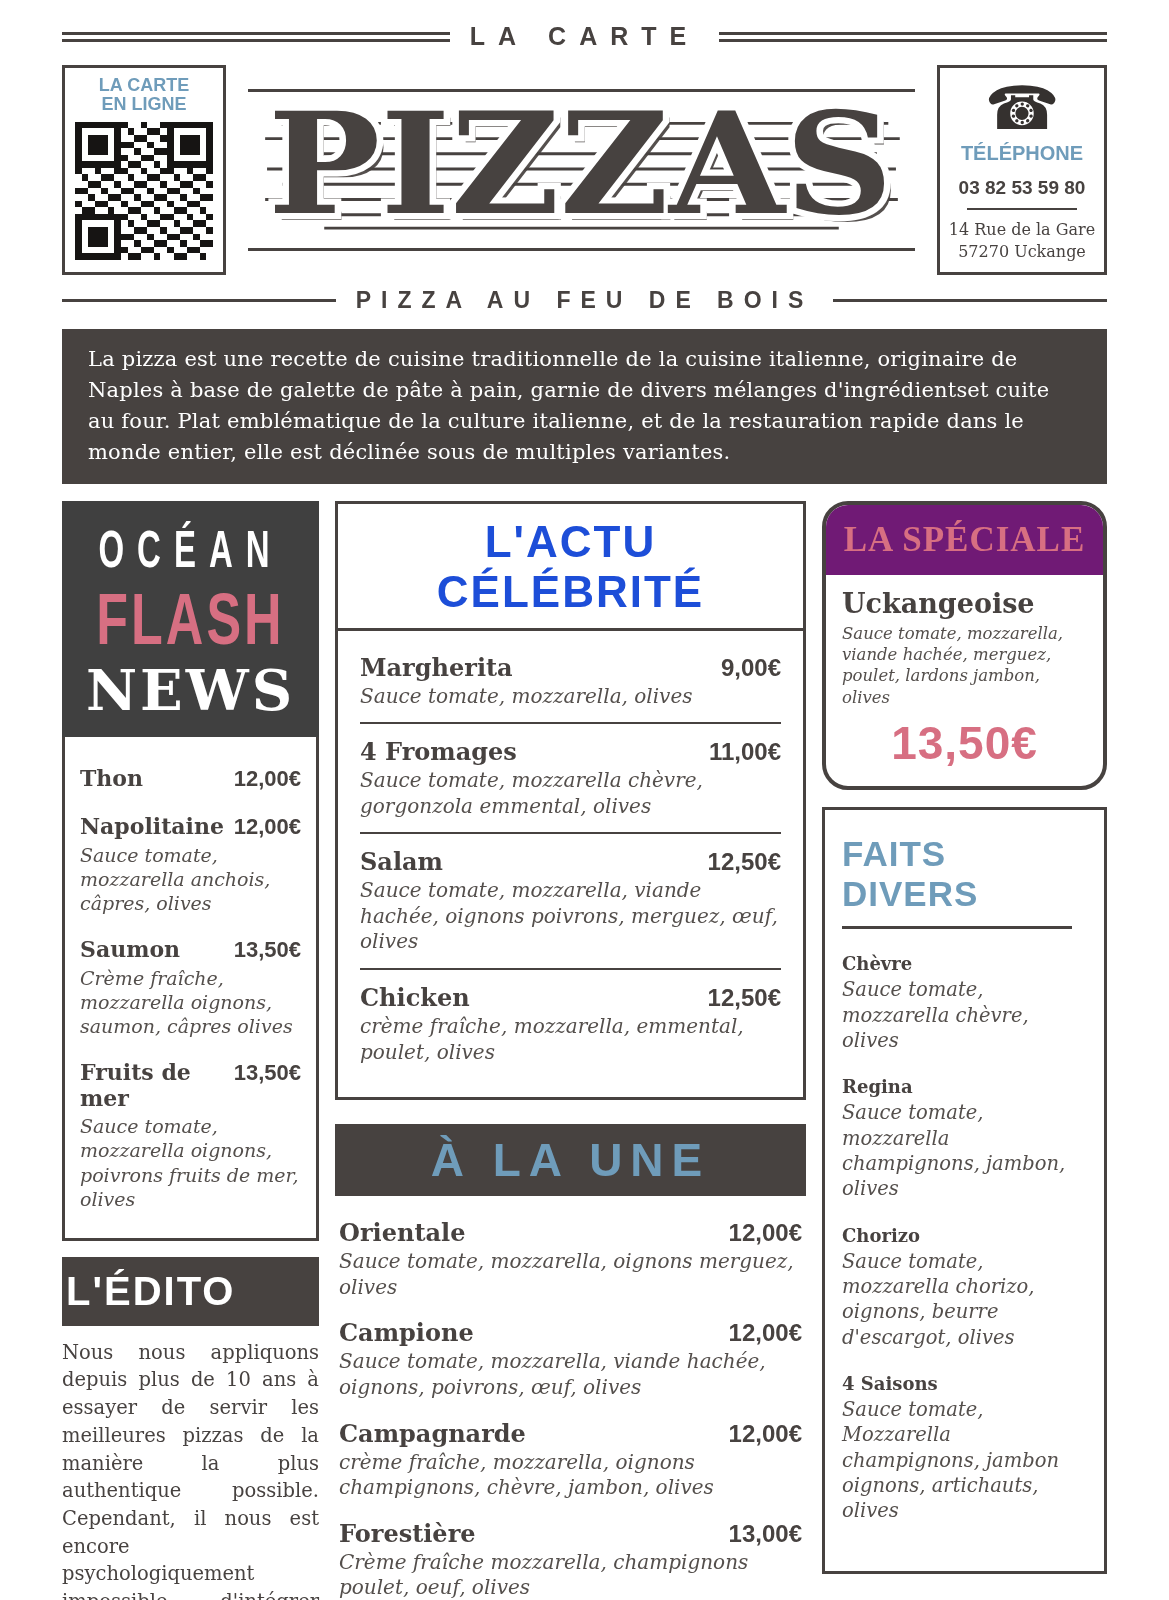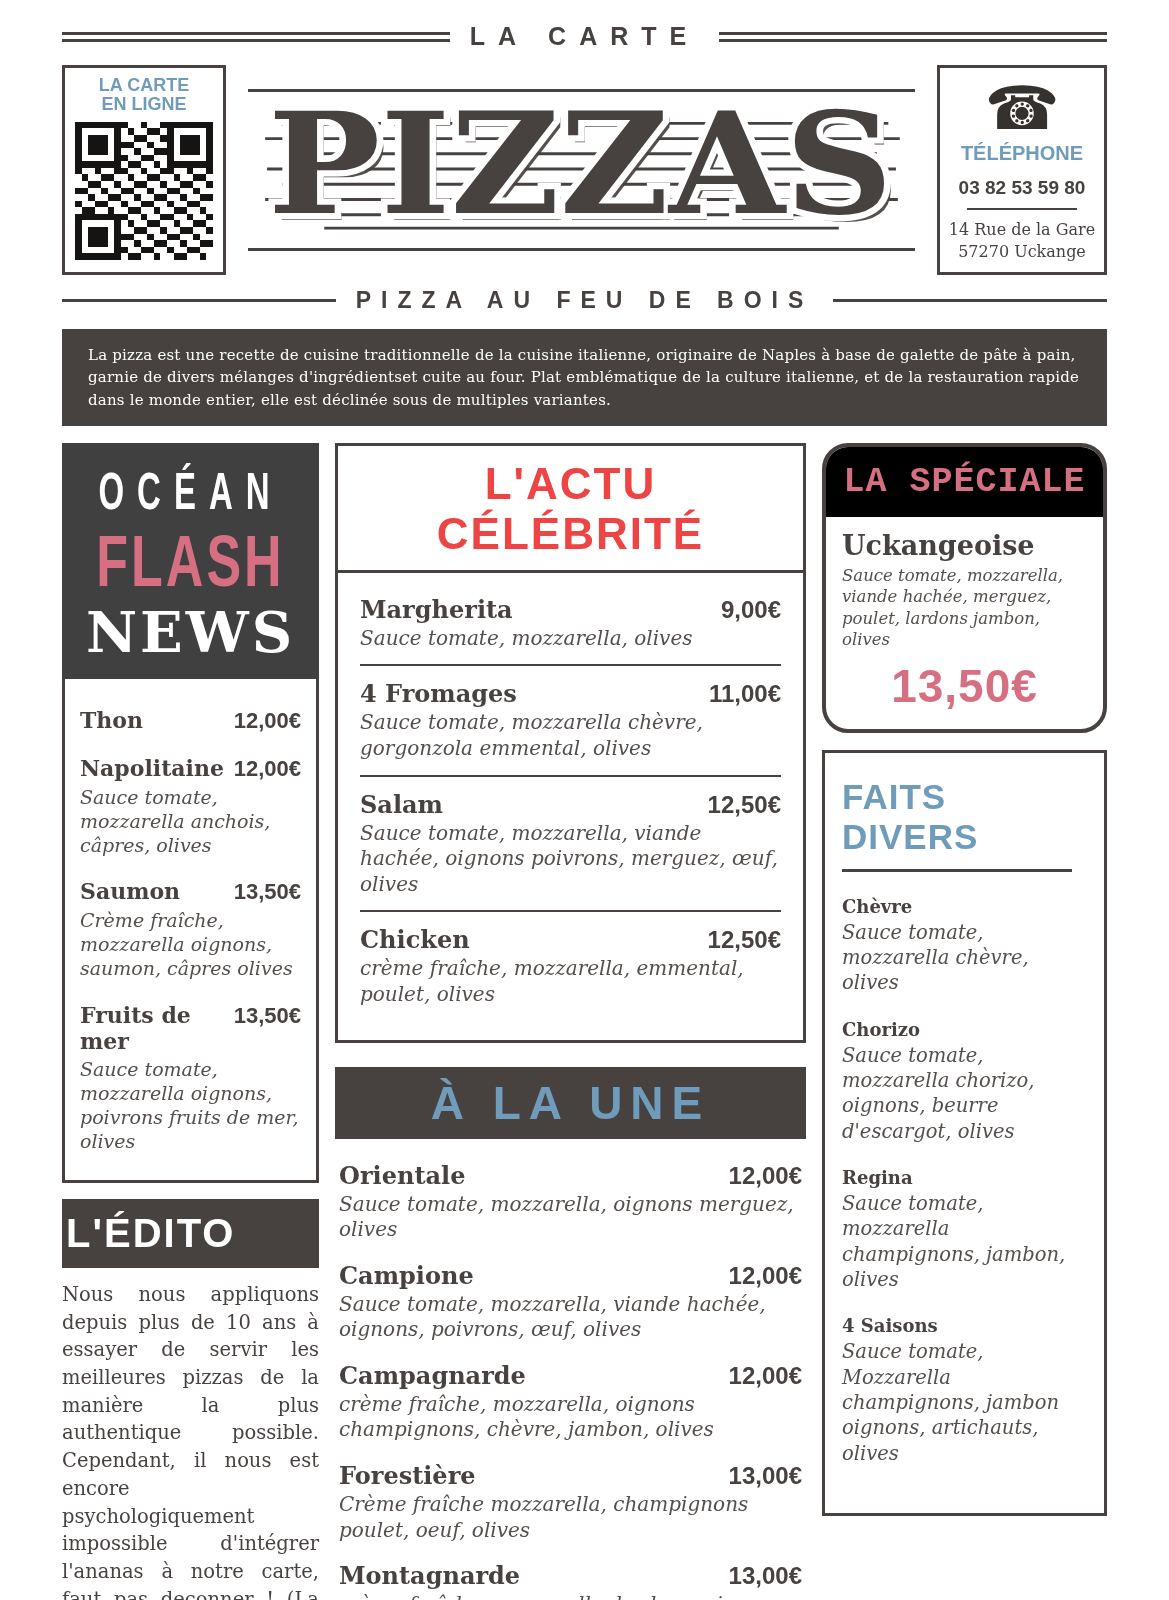"La pizza est une recette" .intro { font-size: 15px -> 21px }
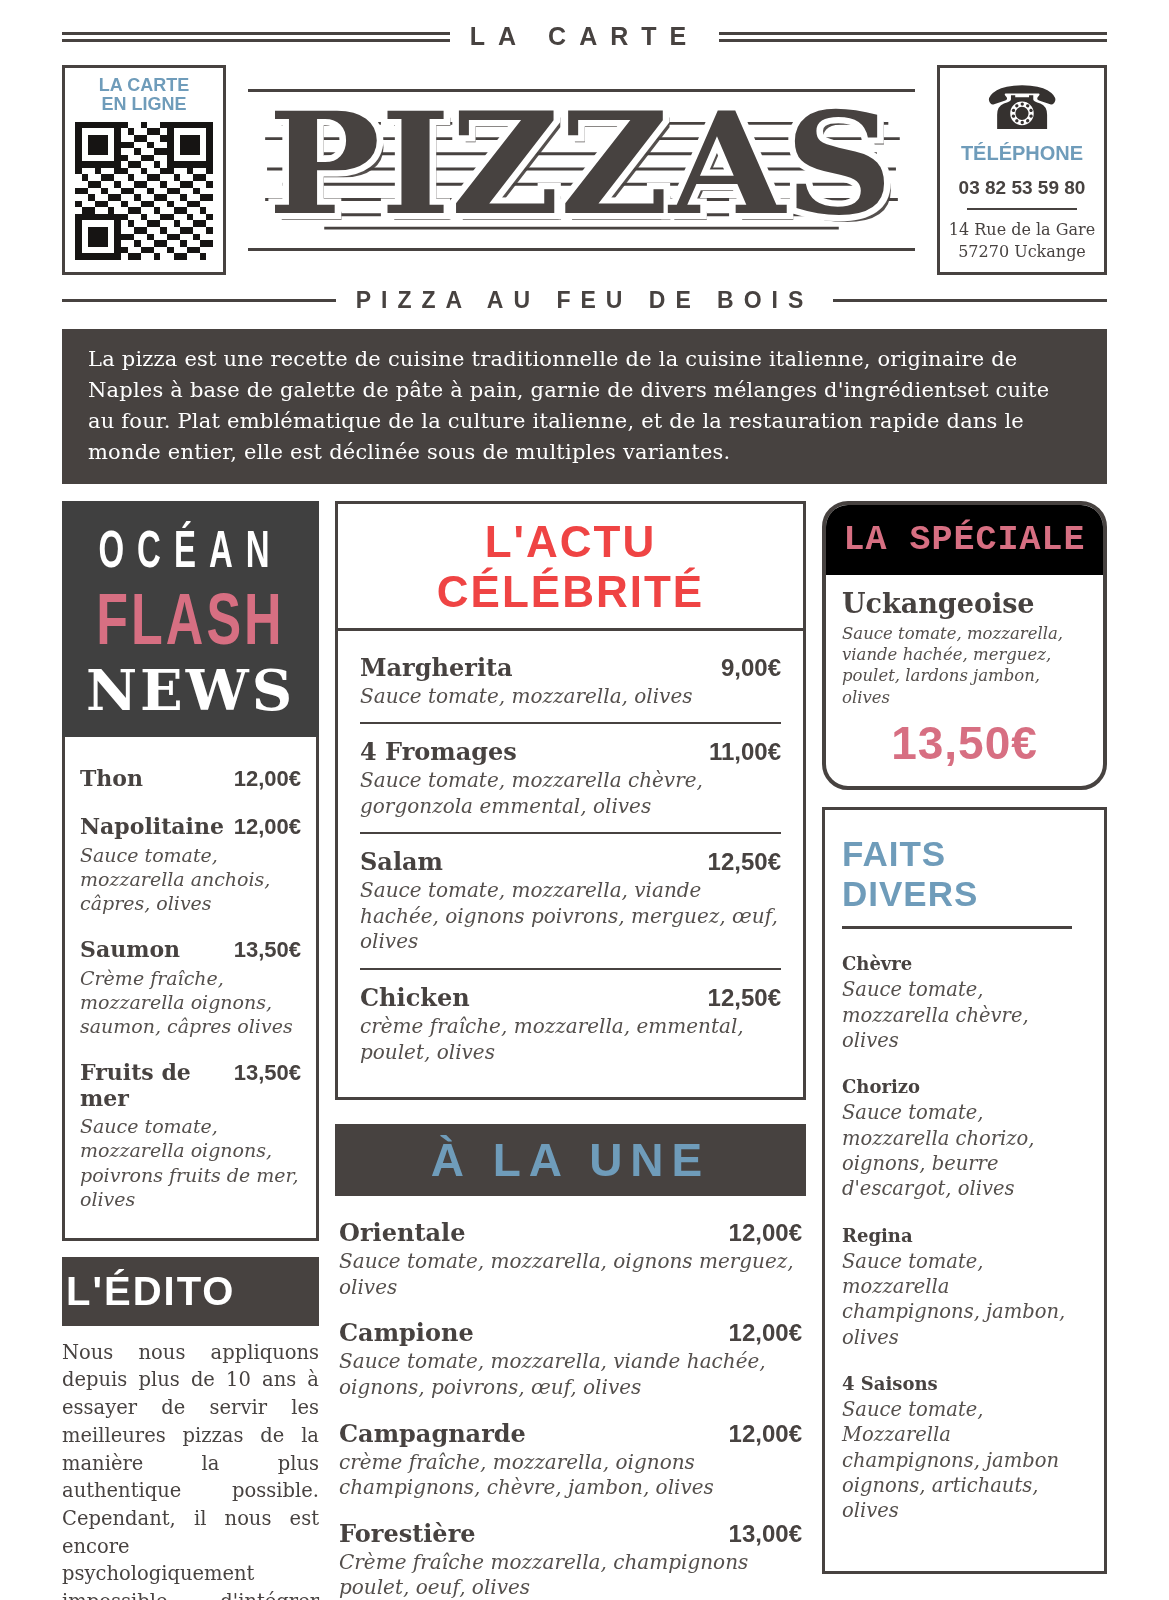"L'ACTU CÉLÉBRITÉ" .actu-title { color: #ef4444 -> #1d4ed8 }
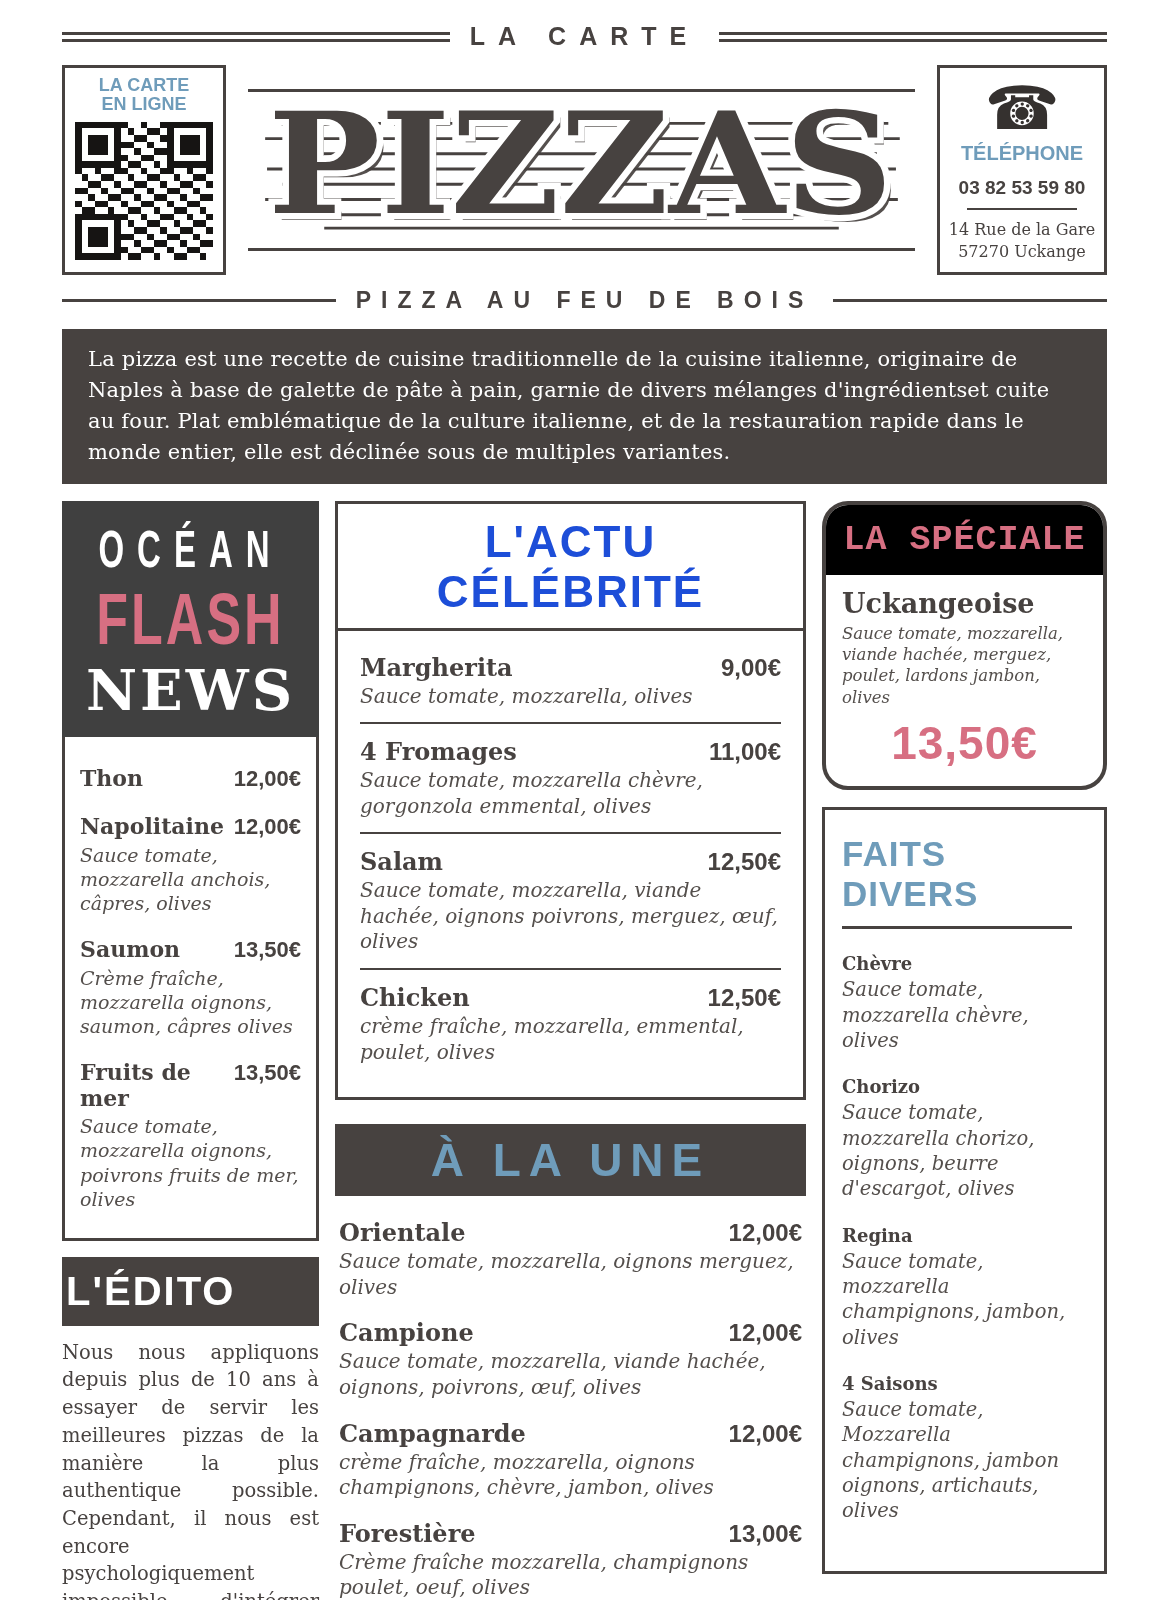"LA SPÉCIALE" .spec-head { background: #000000 -> #701a75; font-family: Liberation Mono, monospace -> Liberation Serif, serif }
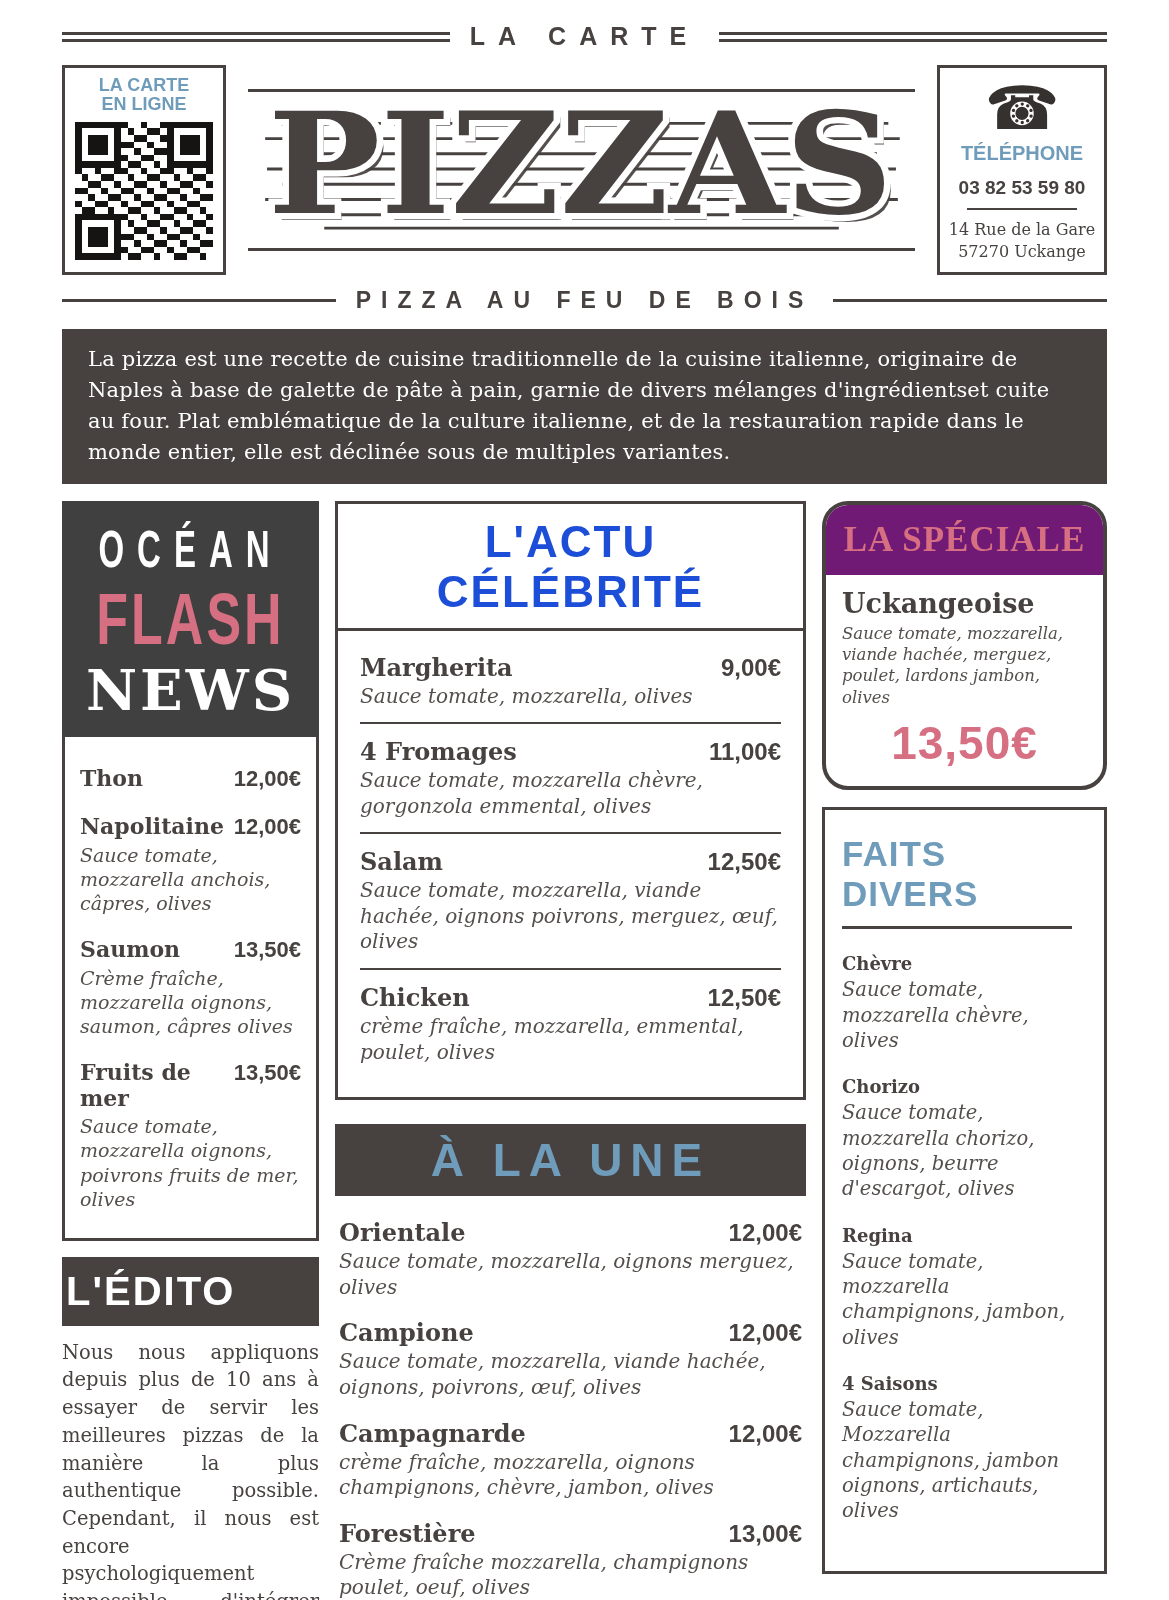"Chorizo" div.faits-item { order: before "Regina" -> after "Regina" }
